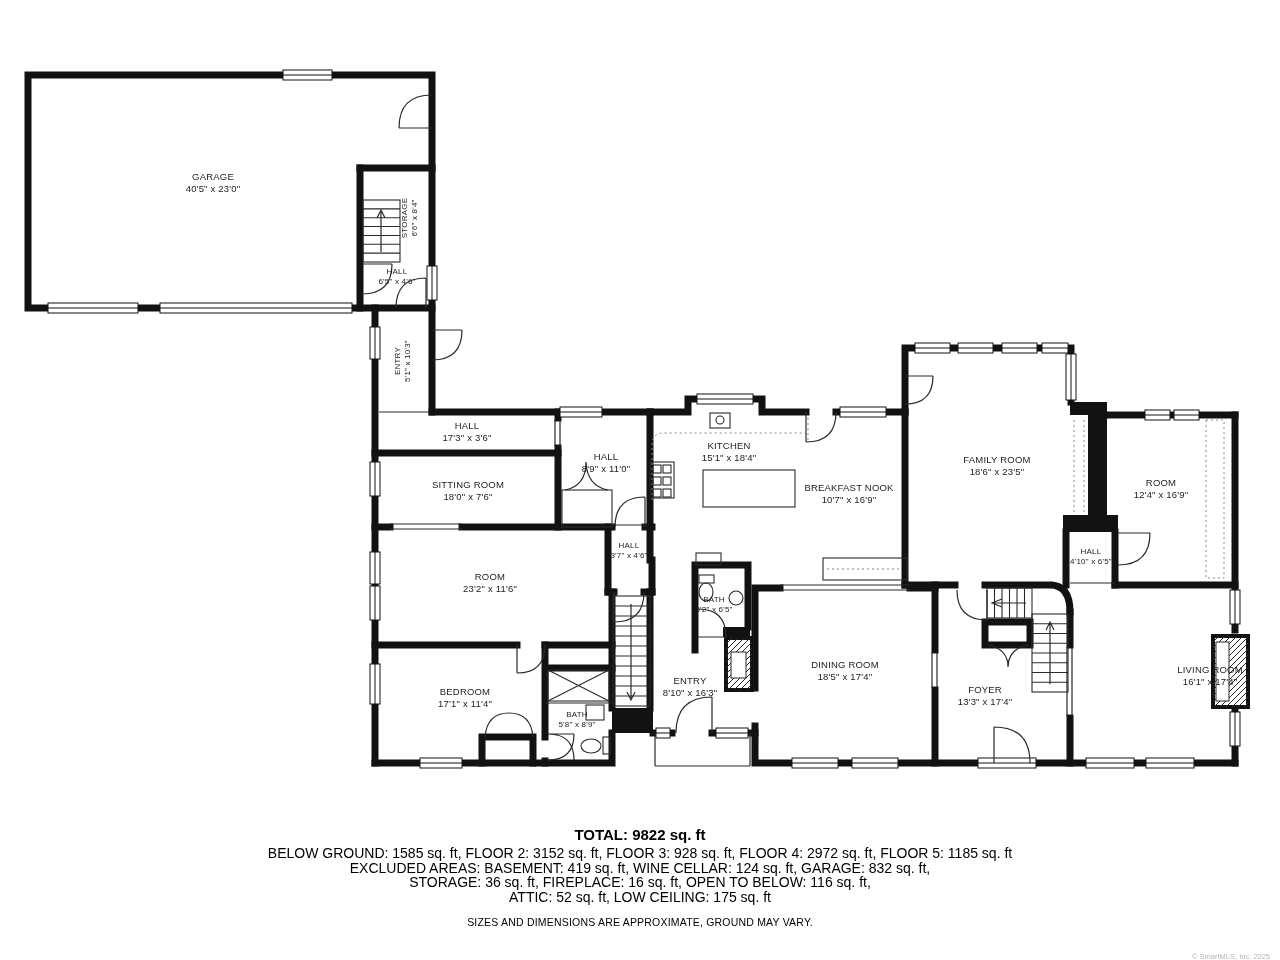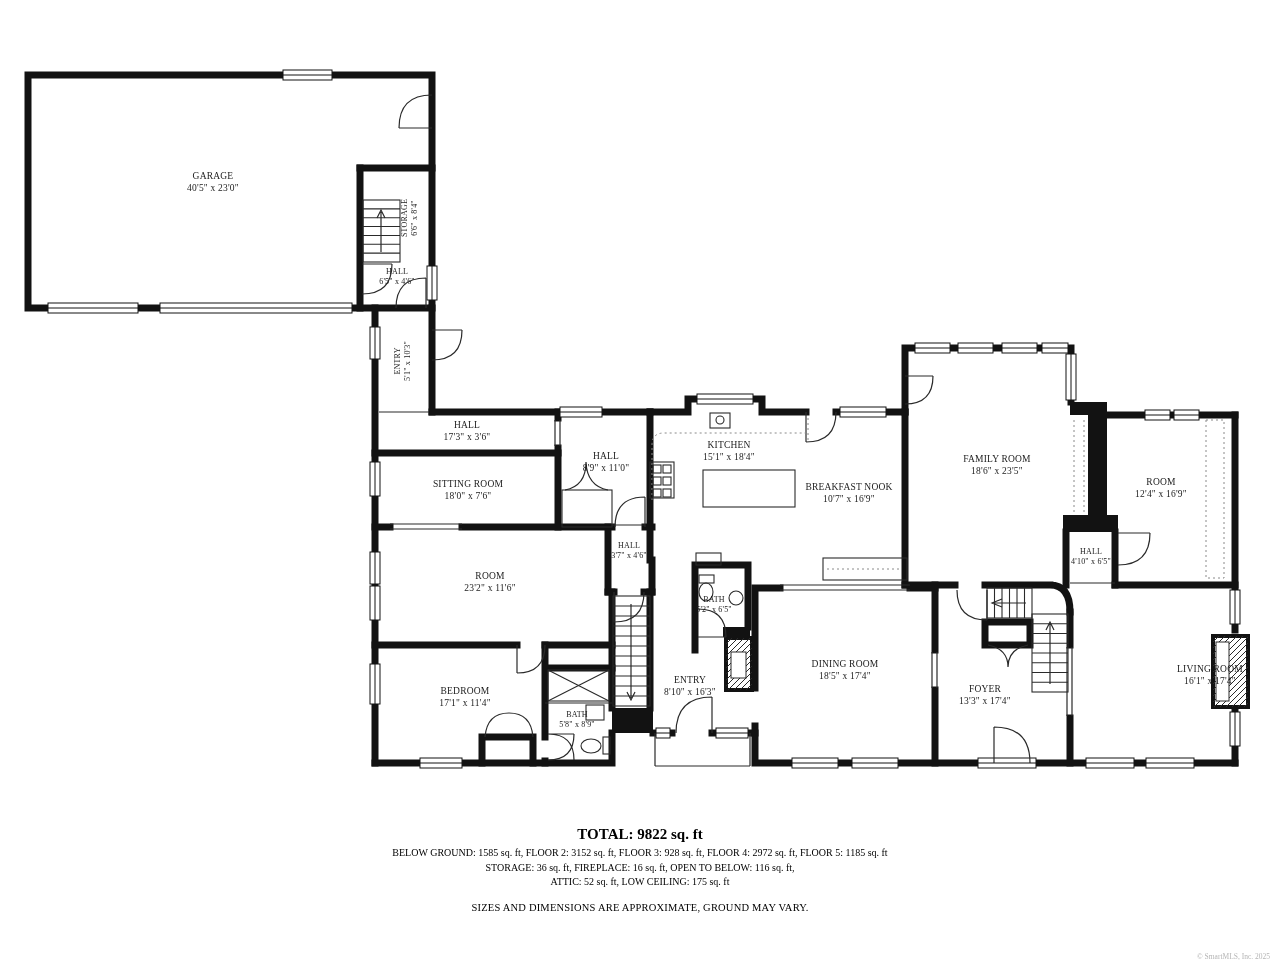"GARAGE" #page { font-family: Liberation Serif, serif -> Liberation Sans, sans-serif }
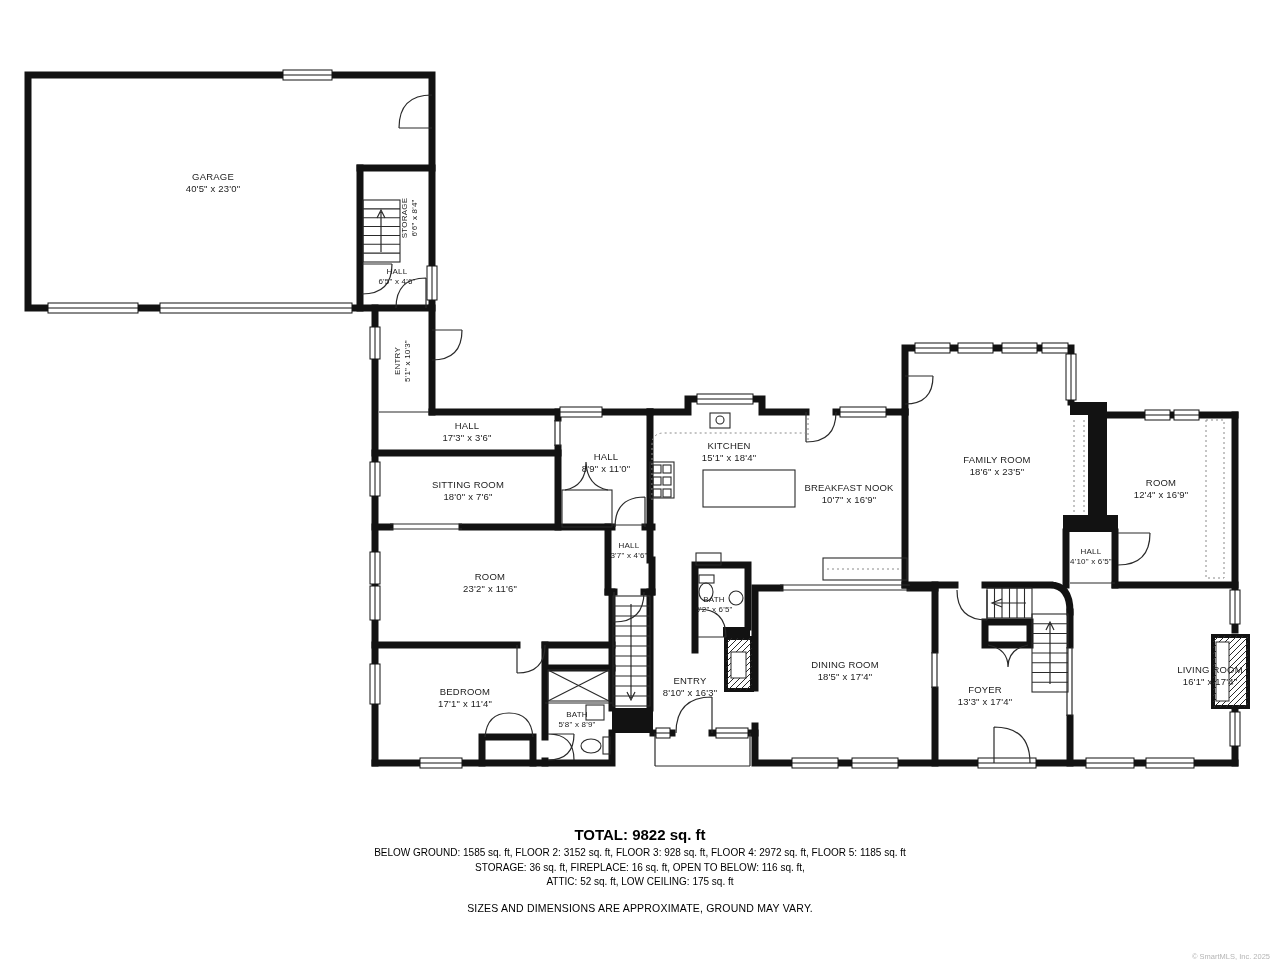"BELOW GROUND: 1585 sq. ft," #footer .fline { font-size: 10px -> 14px }
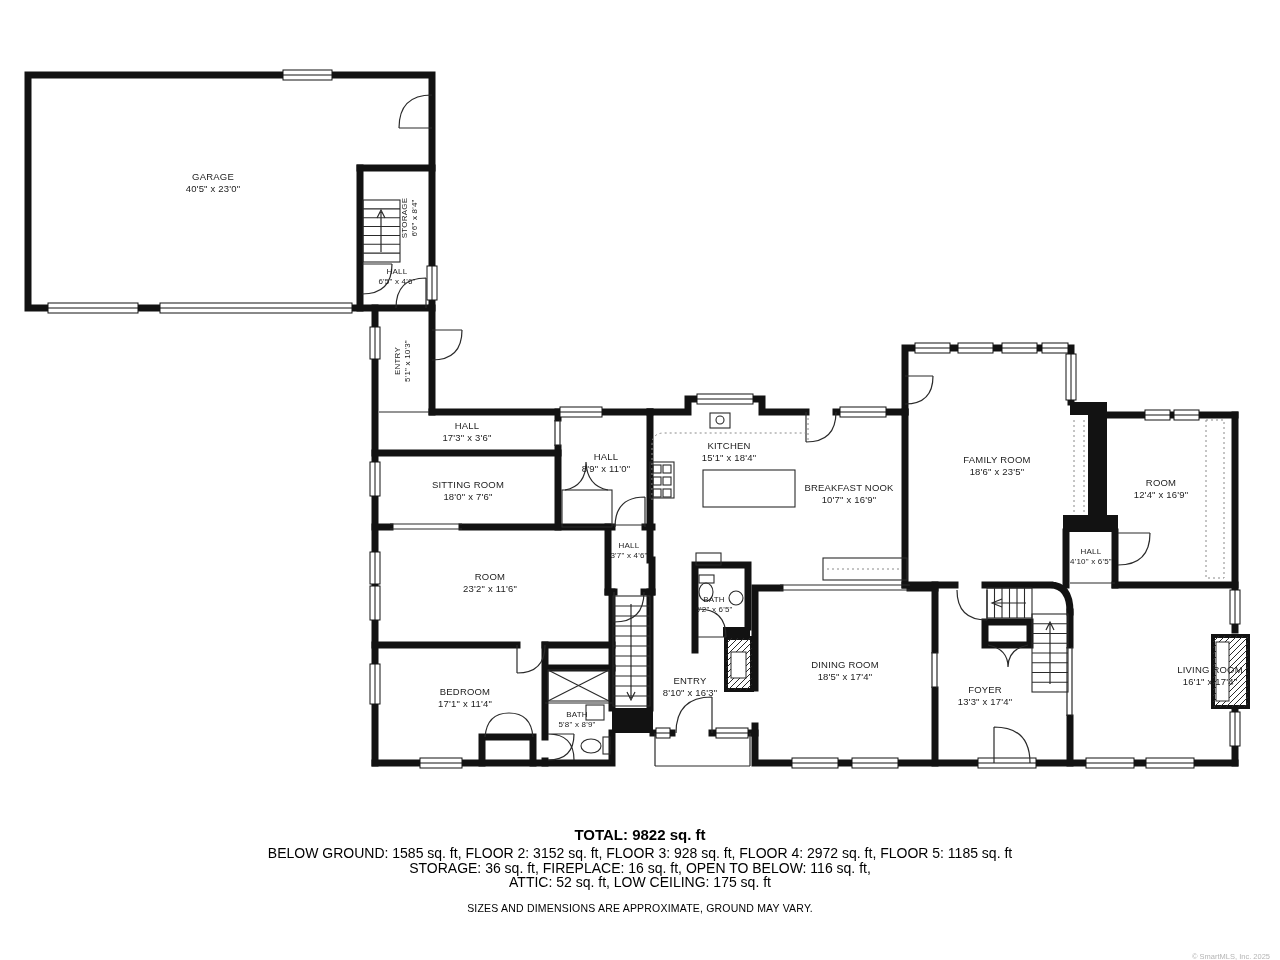"EXCLUDED AREAS: BASEMENT: 419 sq." div.fline { html: none -> <div>EXCLUDED AREAS: BASEMENT: 419 sq. ft, WINE CELLAR: 124 sq. ft, GARAGE: 832 sq. ft,</div> }
